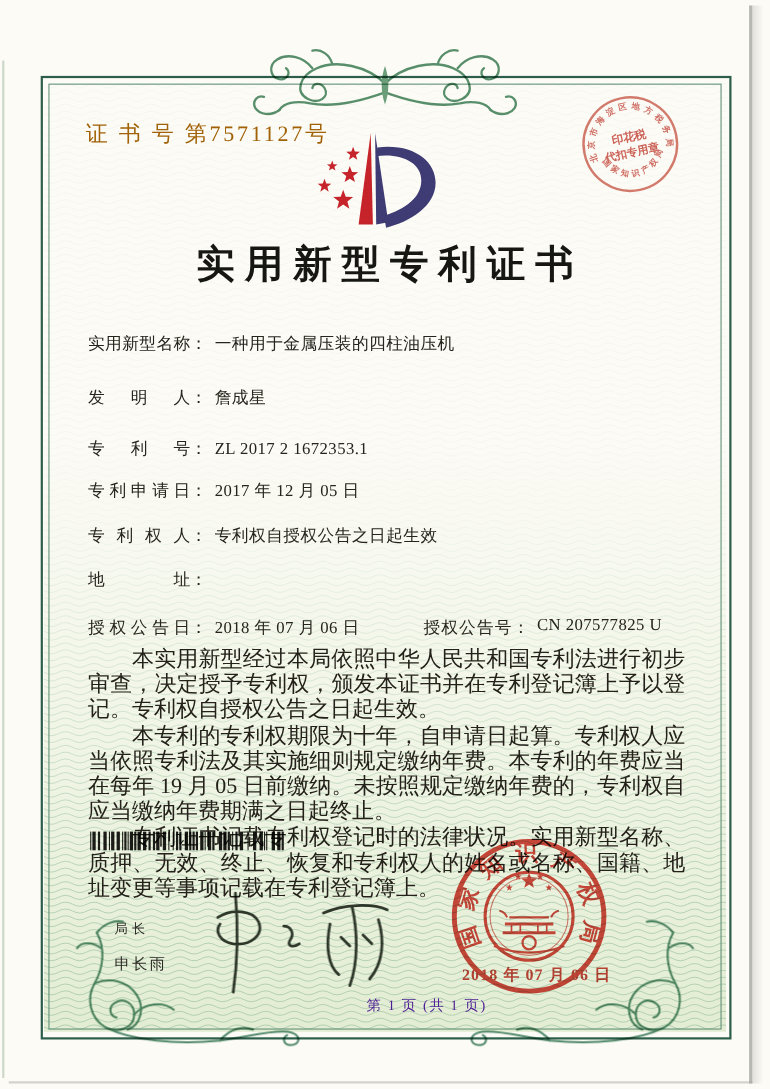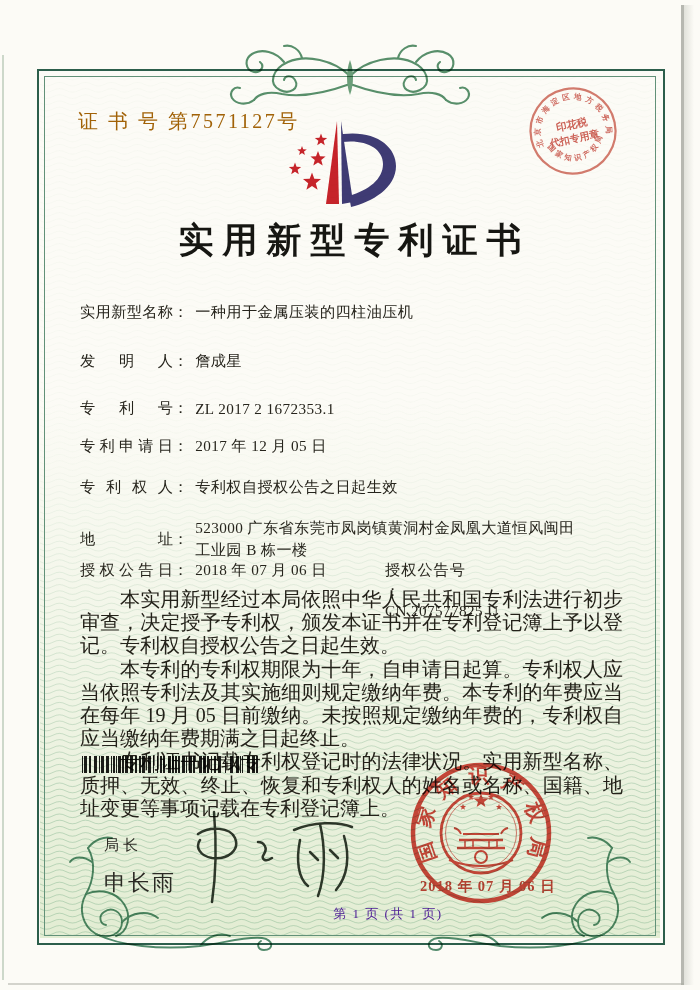"523000 广东省东莞市凤岗镇黄洞村金凤凰大道恒风闽田" span.val { html: <span> <span>523000 广东省东莞市凤岗镇黄洞村金凤凰大道恒风闽田</span> <span>工业园 B 栋一楼</span> </span> -> none }
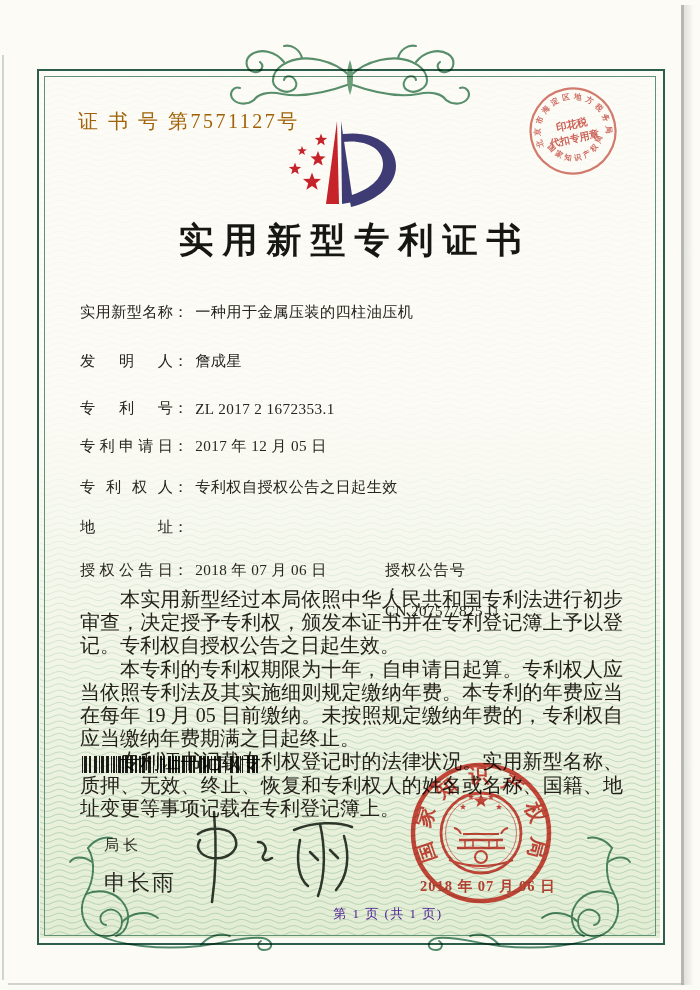"授权公告号" .g2 { flex-direction: column -> none }
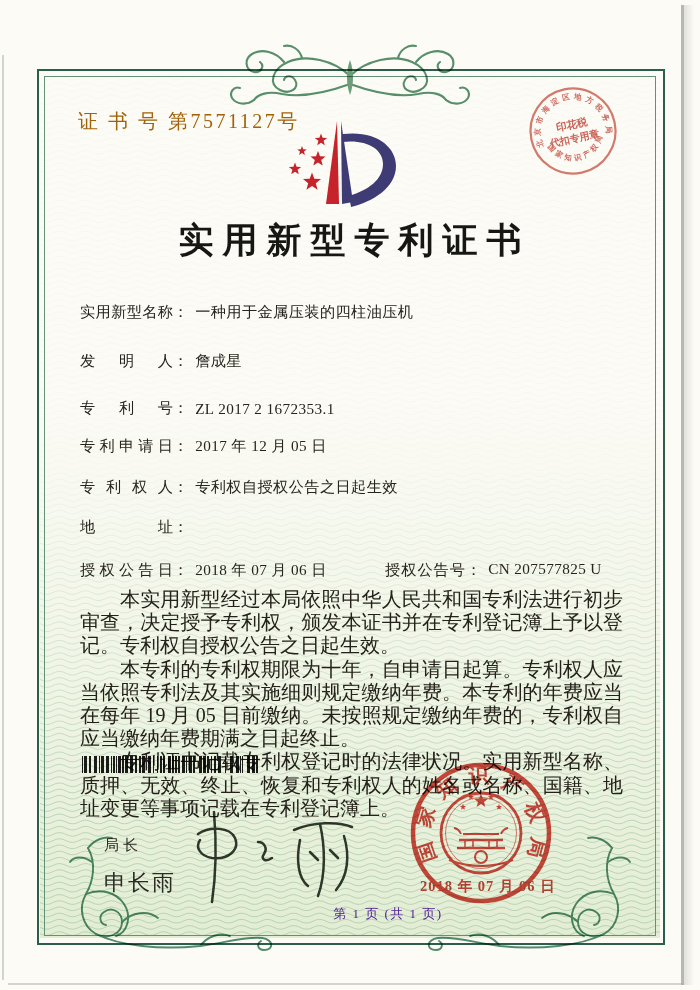"局长" .sig-title { font-size: 15px -> 12px }
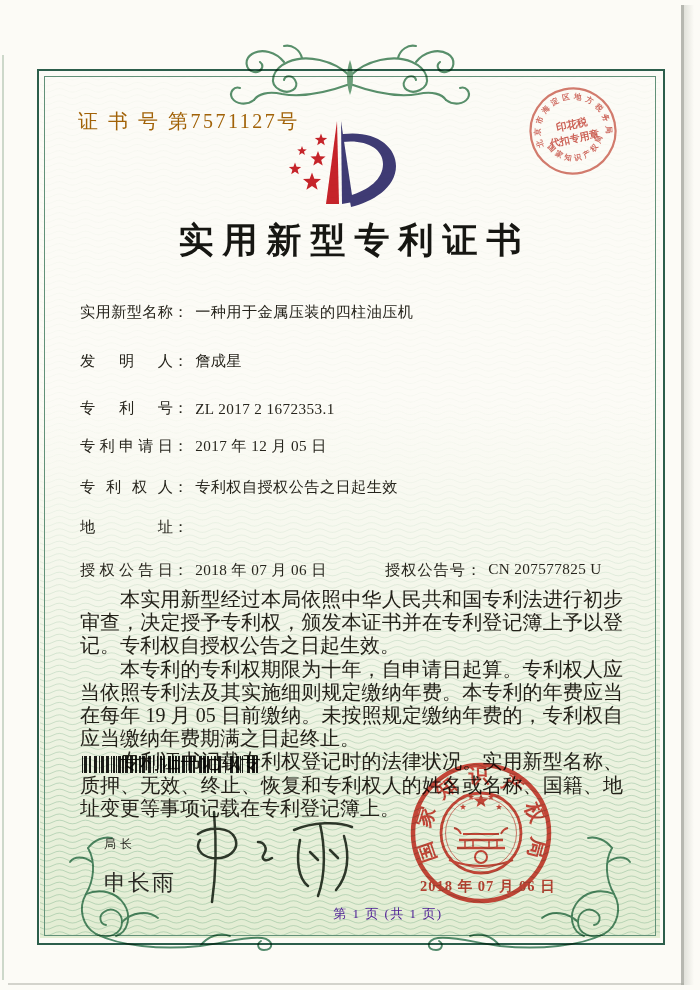"申长雨" .sig-name { font-size: 22px -> 14px }
